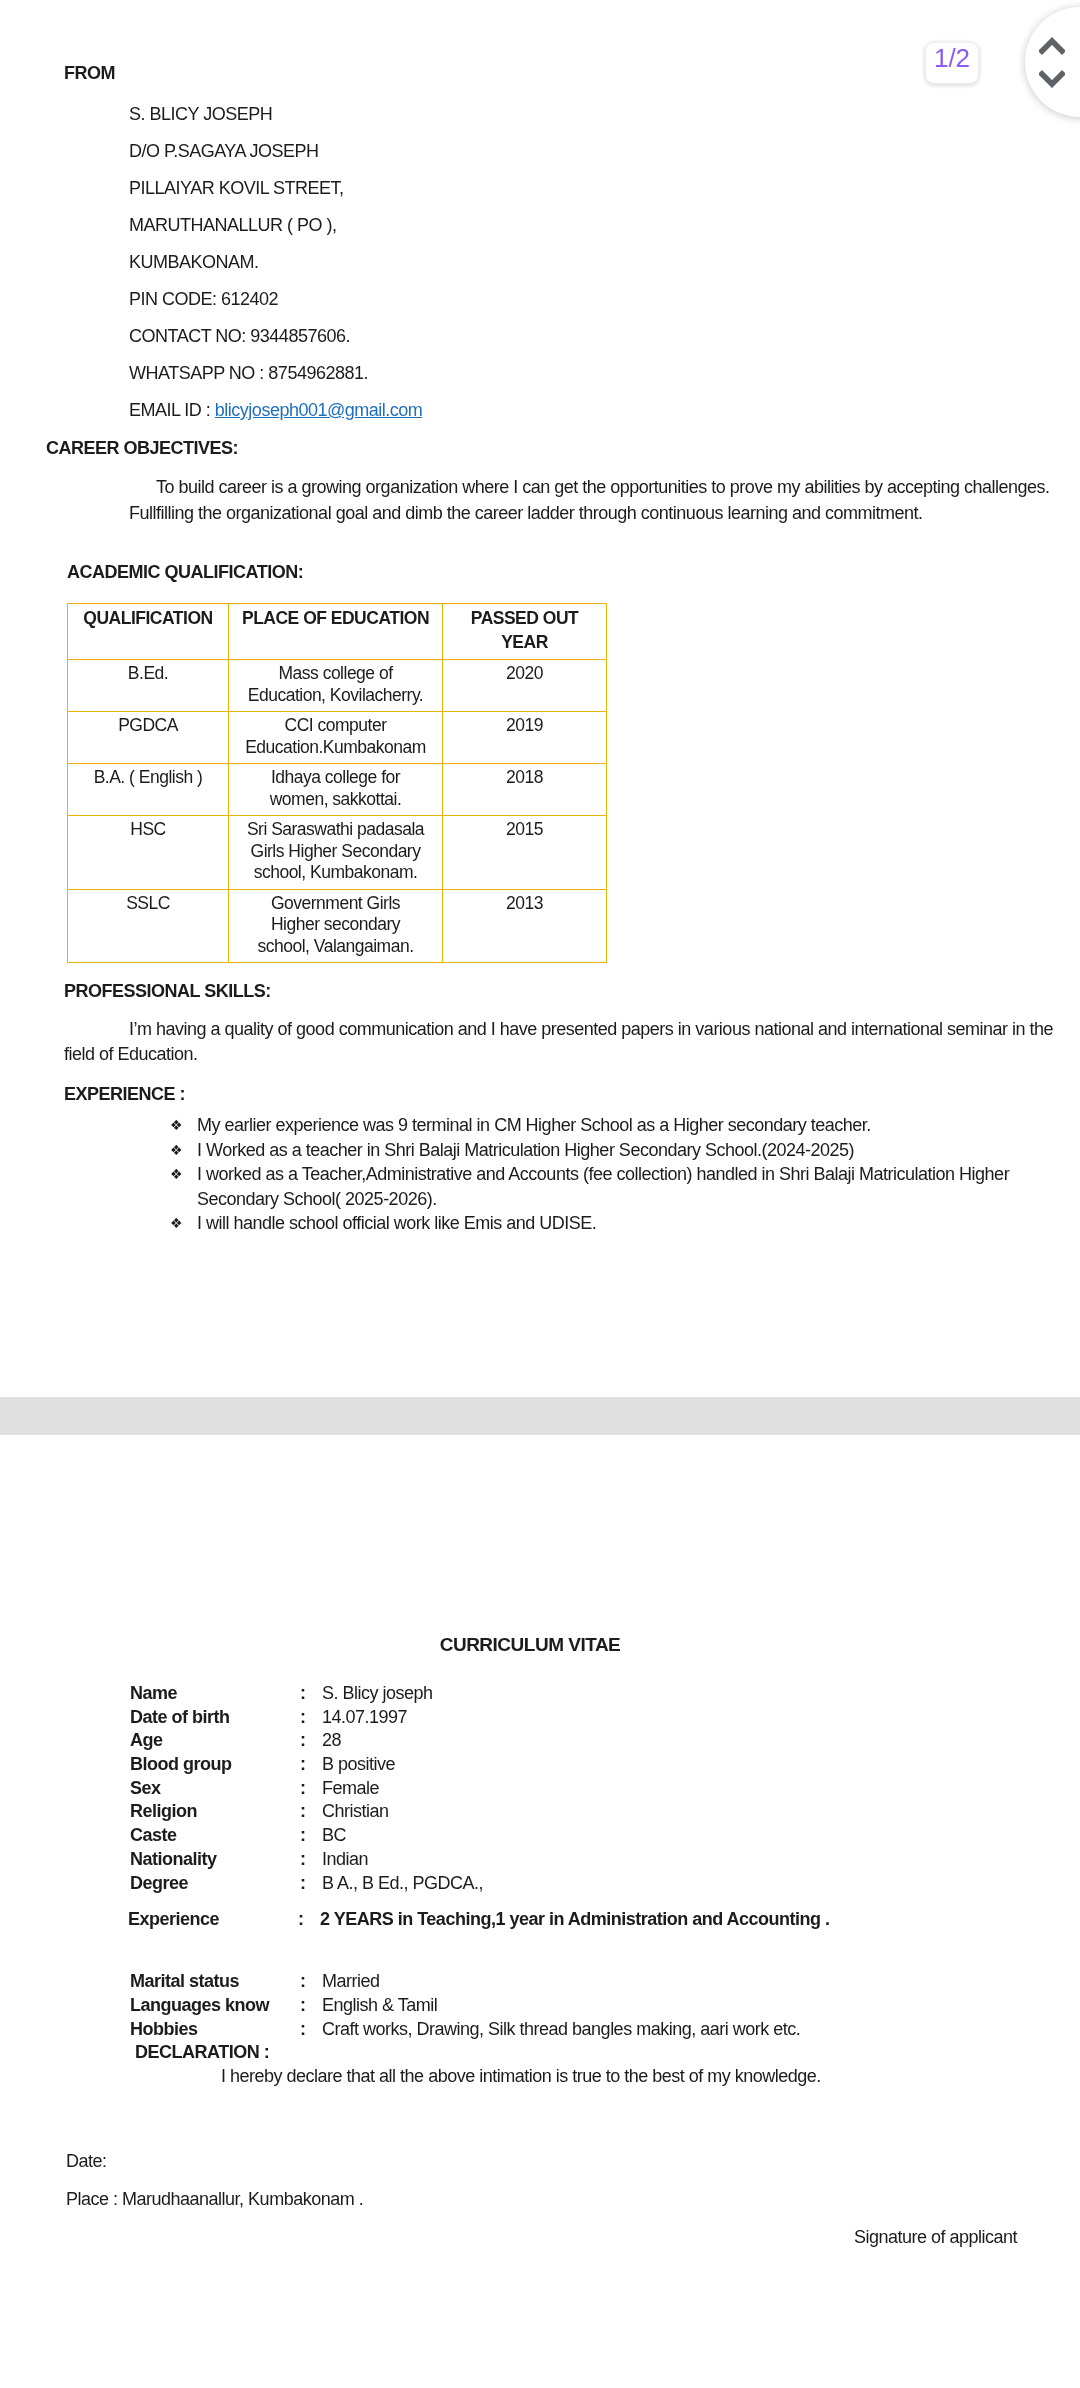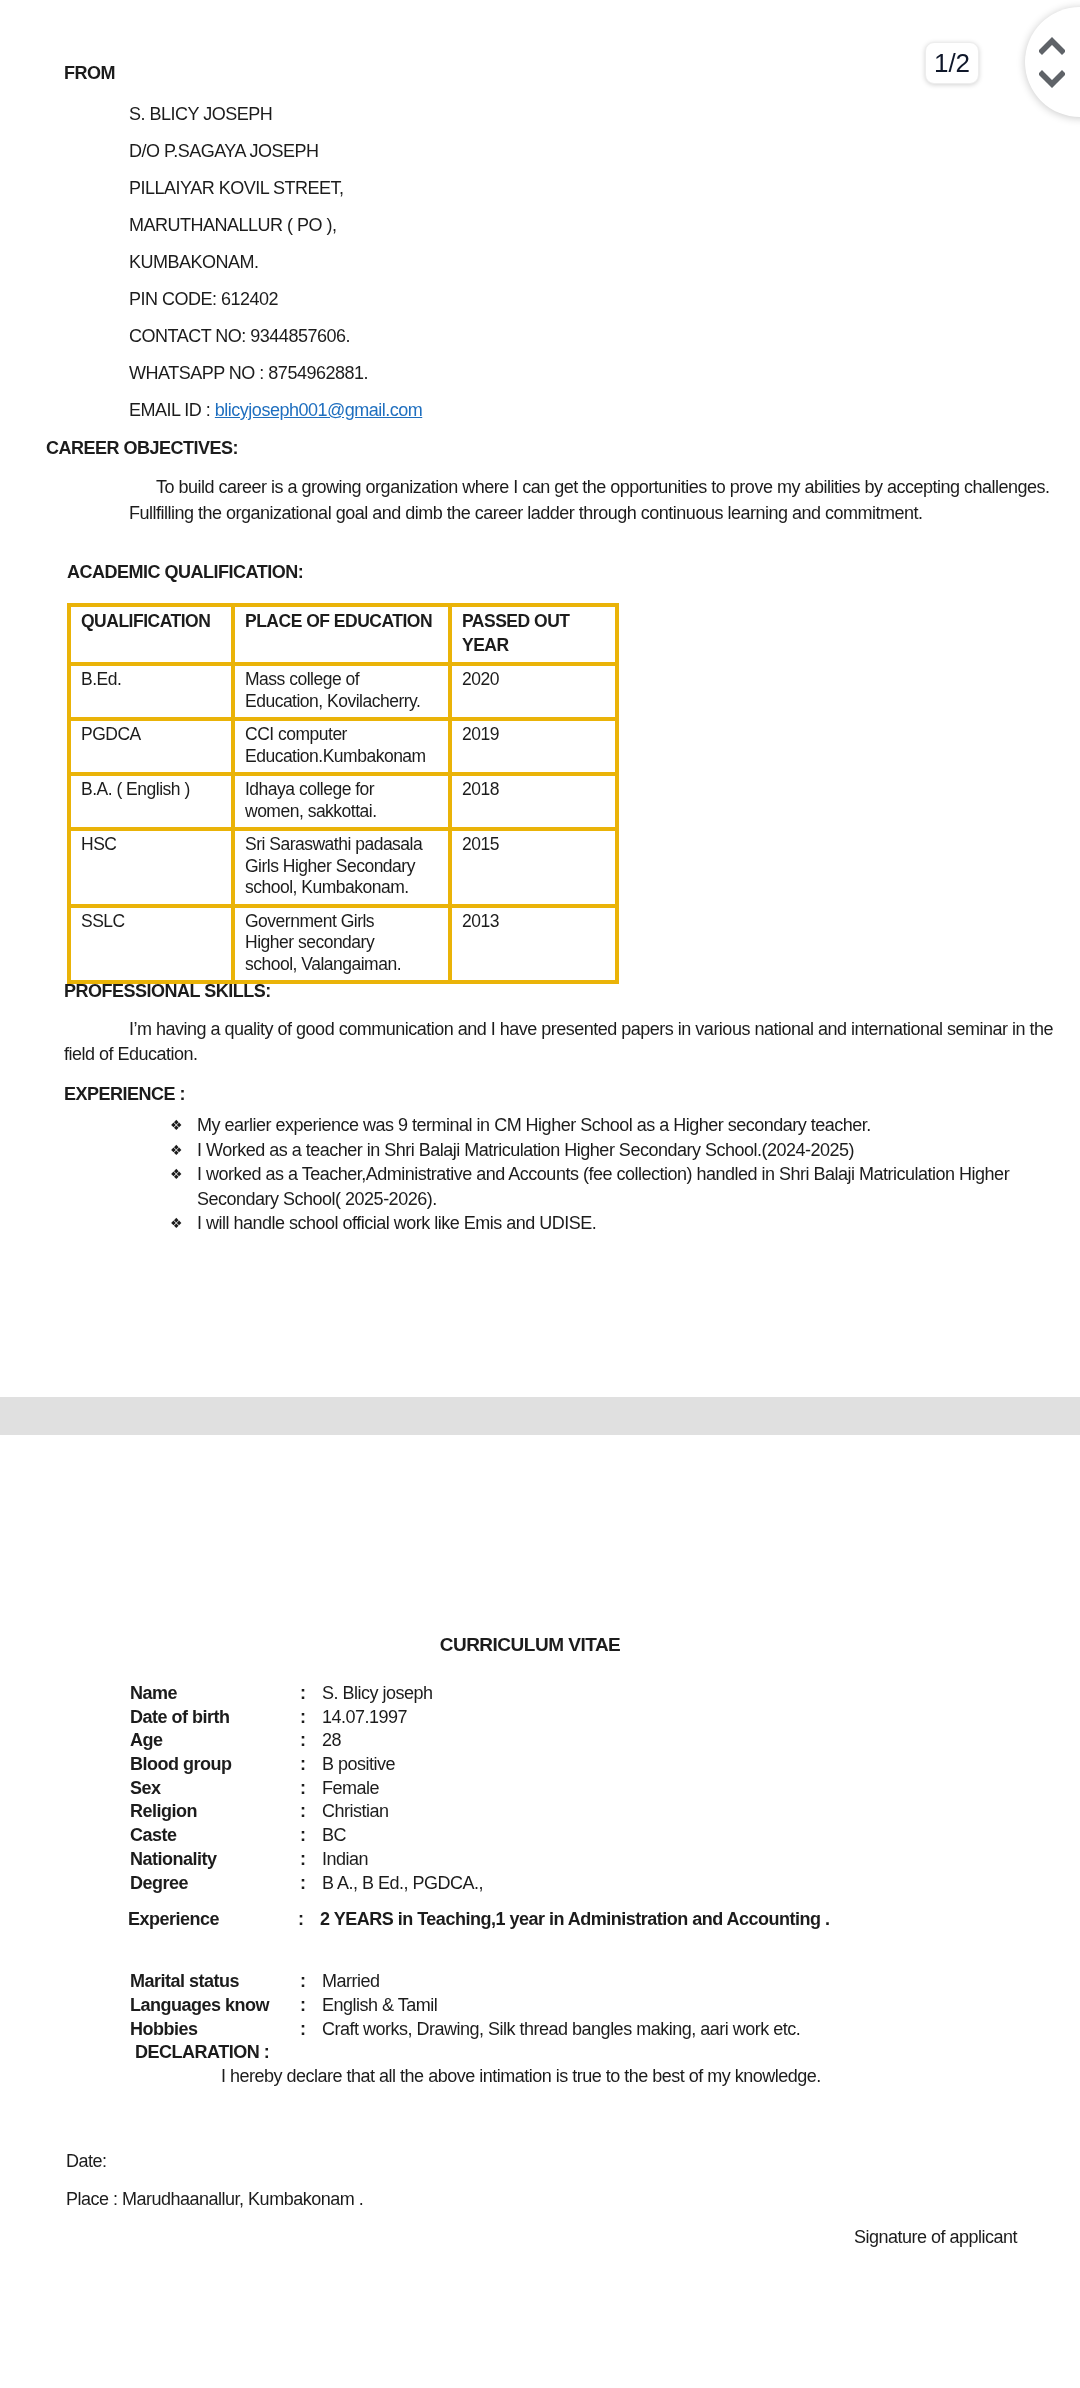"1/2" .page-badge { align-items: center -> flex-start; color: #0f172a -> #8b5cf6 }
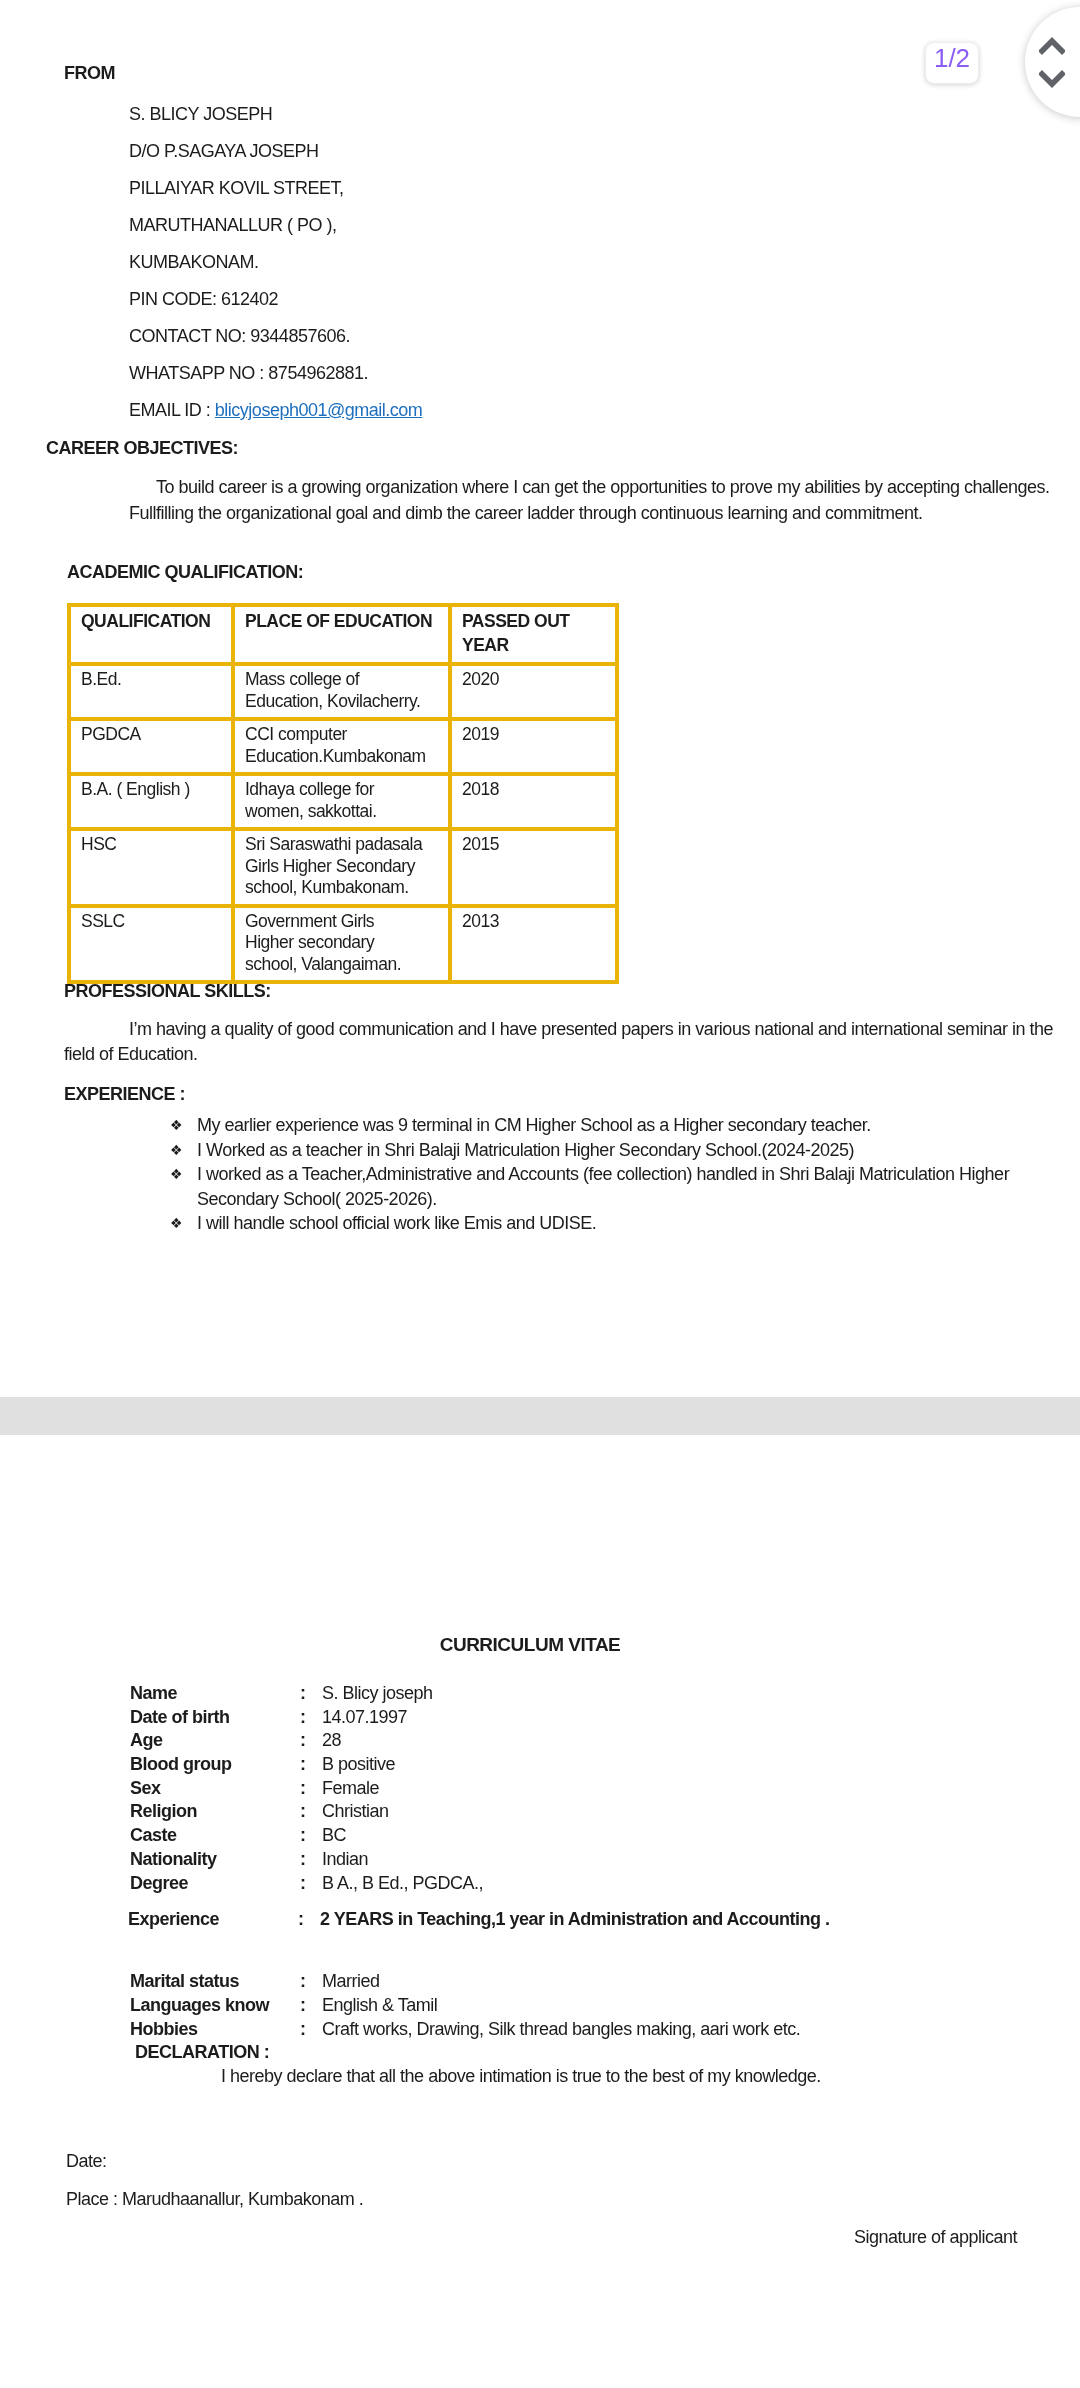"QUALIFICATION" .qual-table th, .qual-table td { border: 4px solid #eab308 -> 1px solid #eab308; text-align: left -> center }
